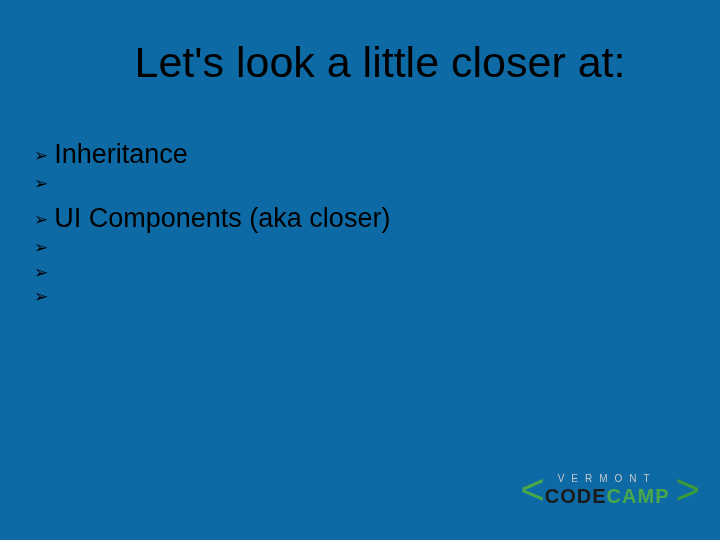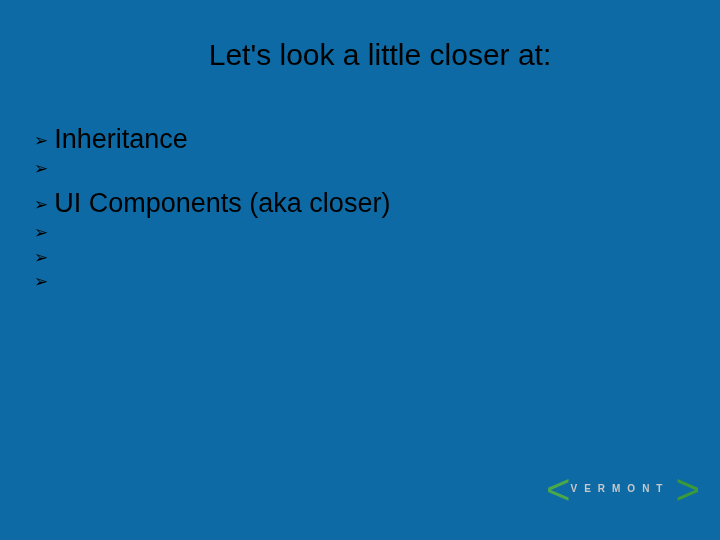"Let's look a little closer" .title { font-size: 30px -> 43px }
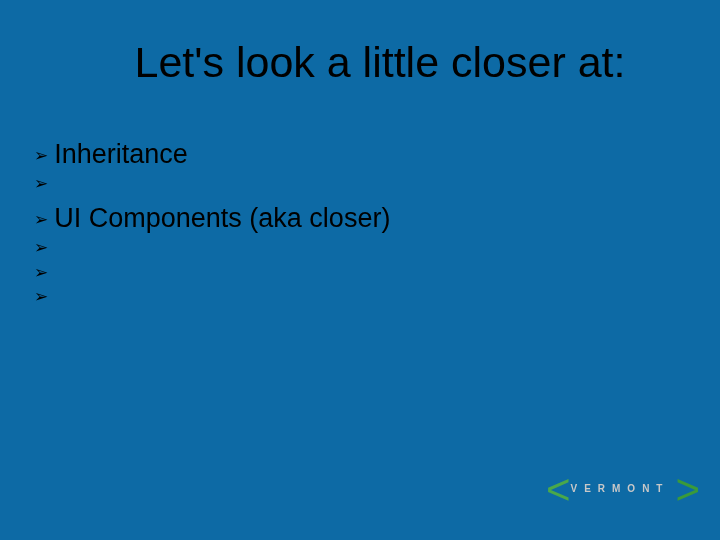"VERMONT" .logo-top { font-weight: 700 -> 400 }
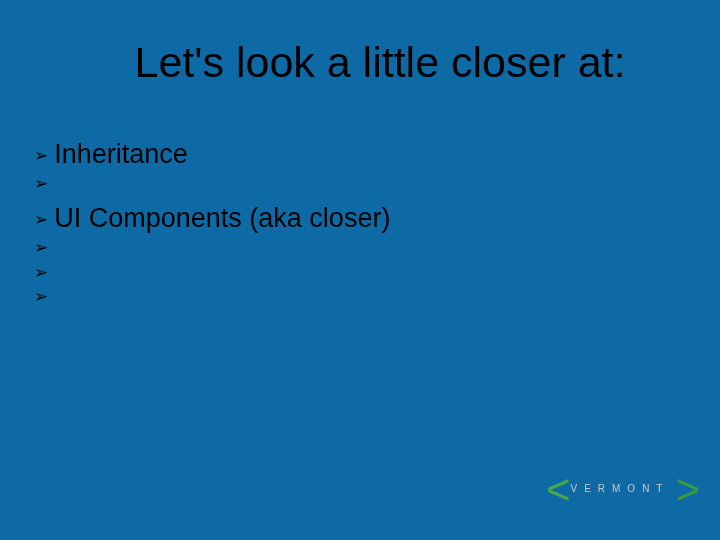"CODECAMP" span.logo-mid { html: none -> <span> <span>CODE</span><span>CAMP</span> </span> }
